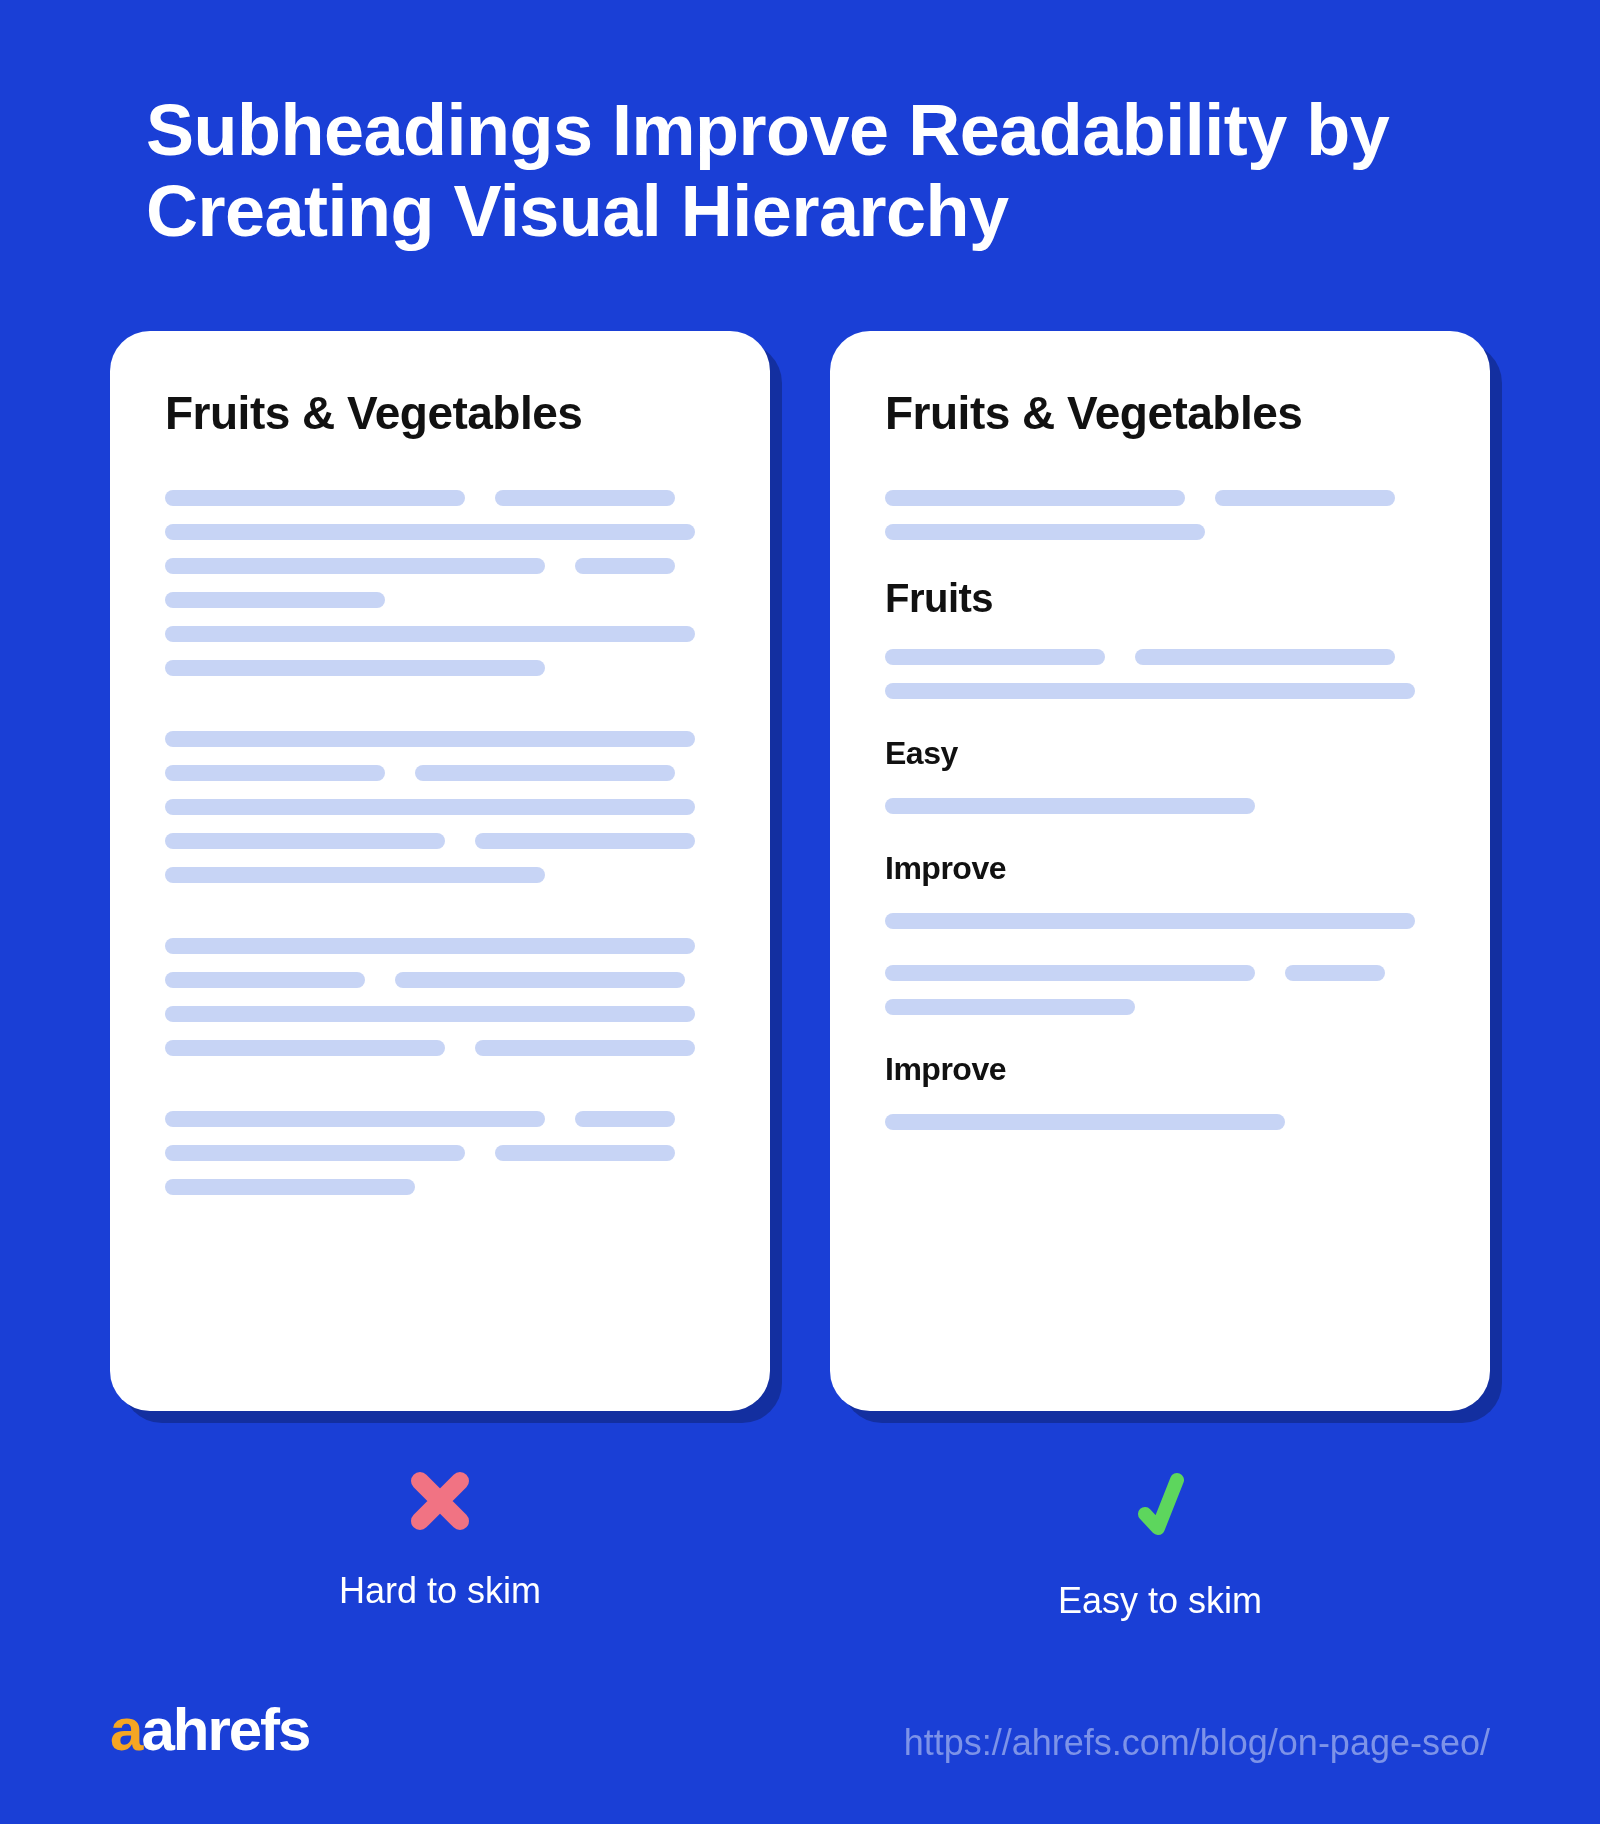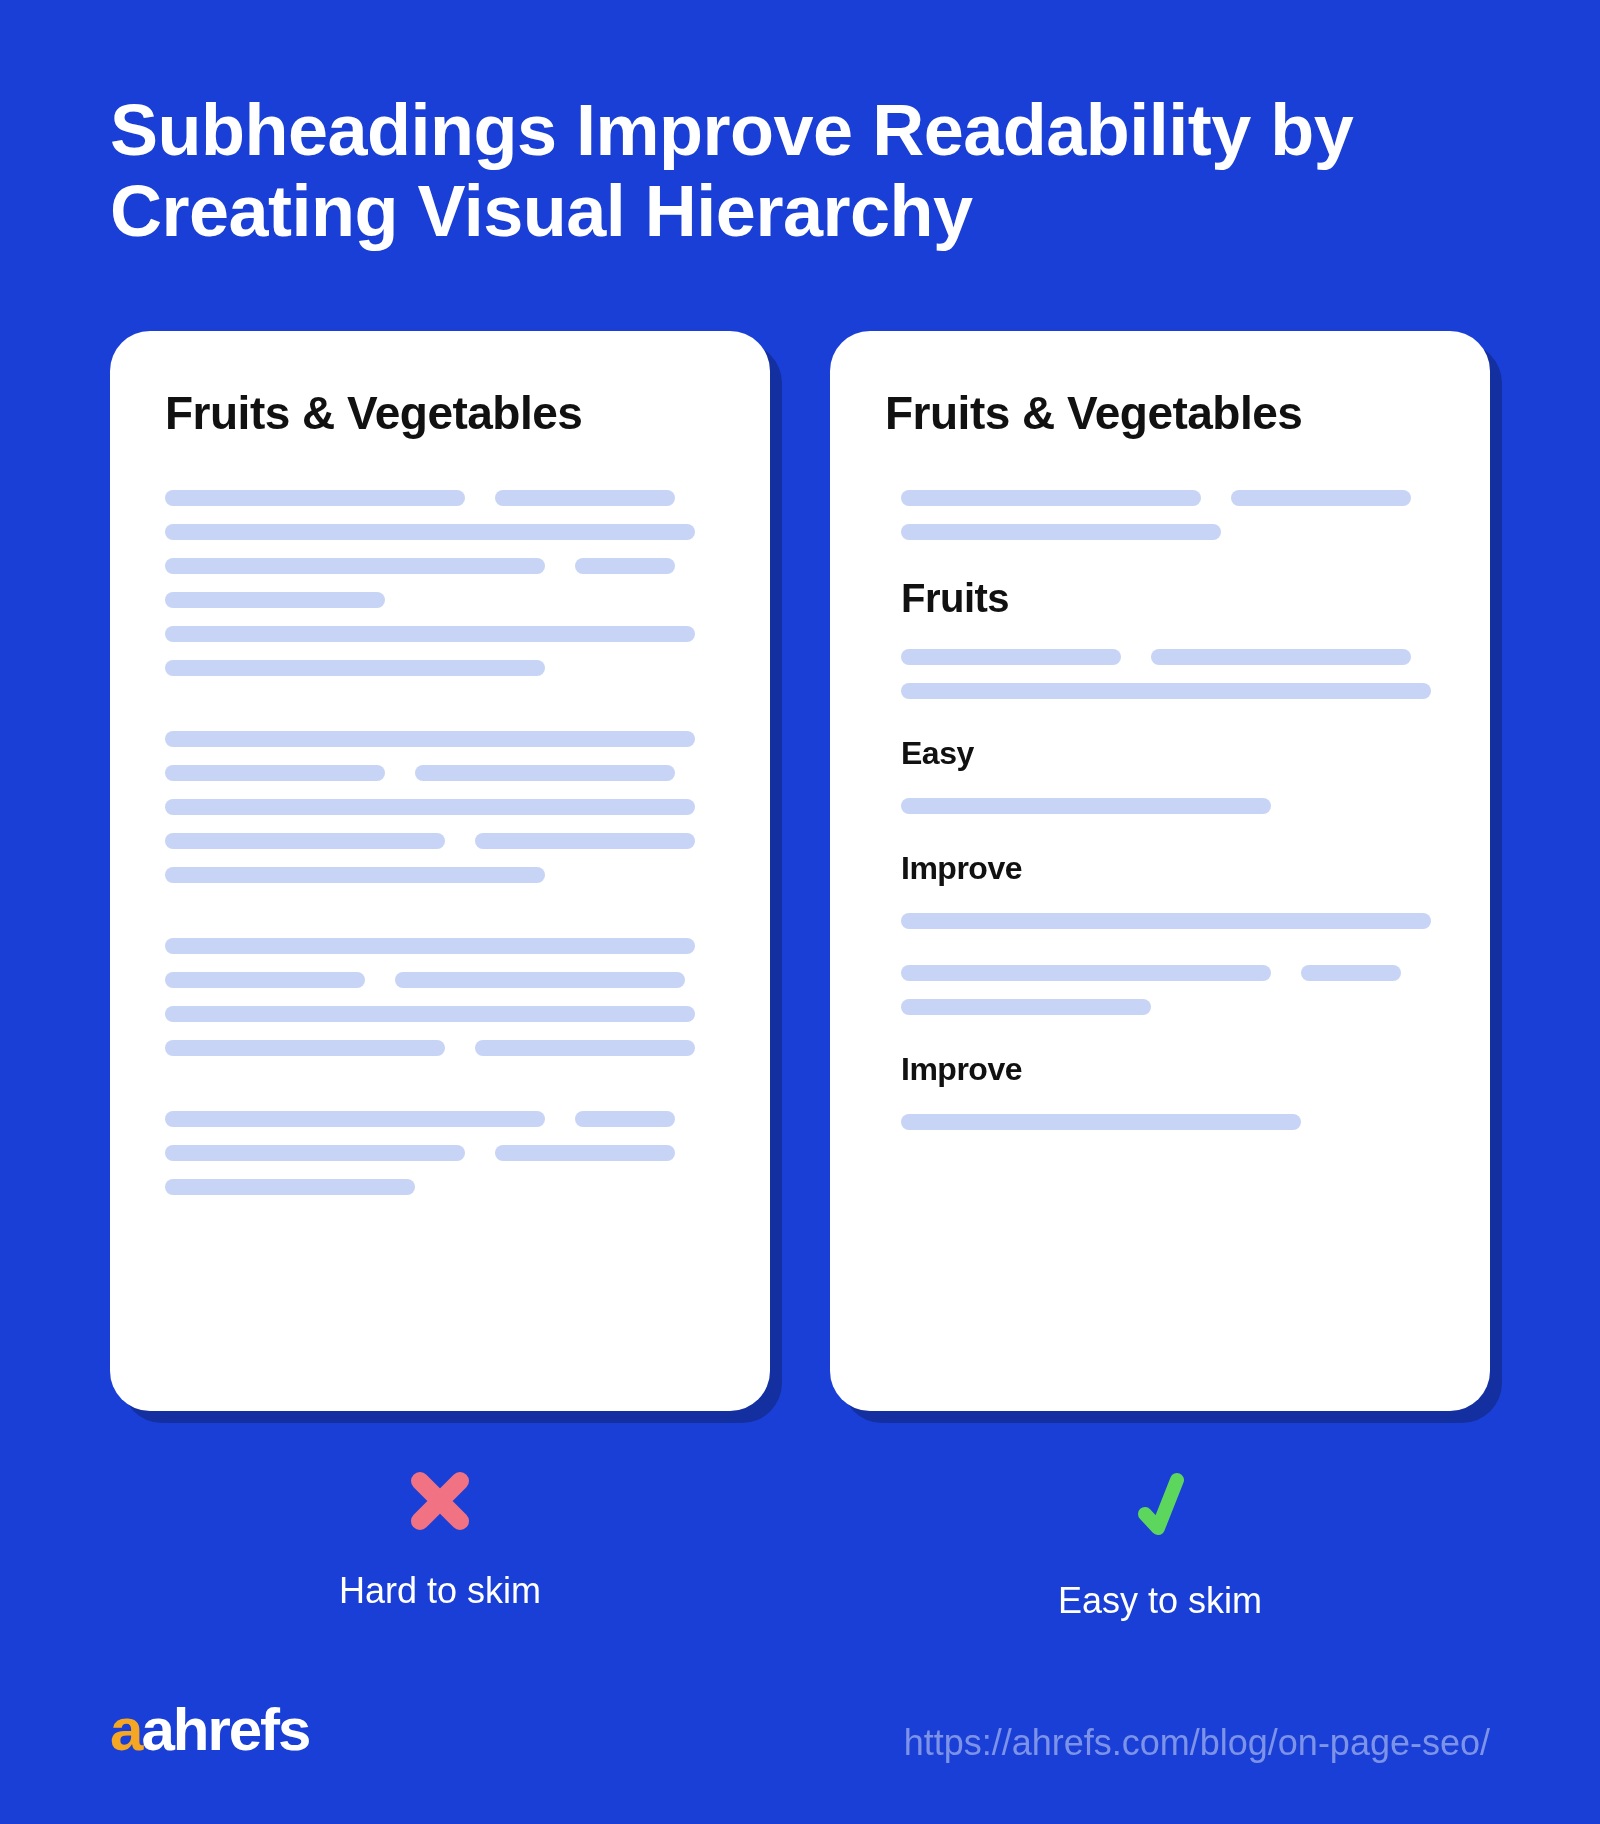"Subheadings Improve Readability by" .title { margin-left: none -> 36px }
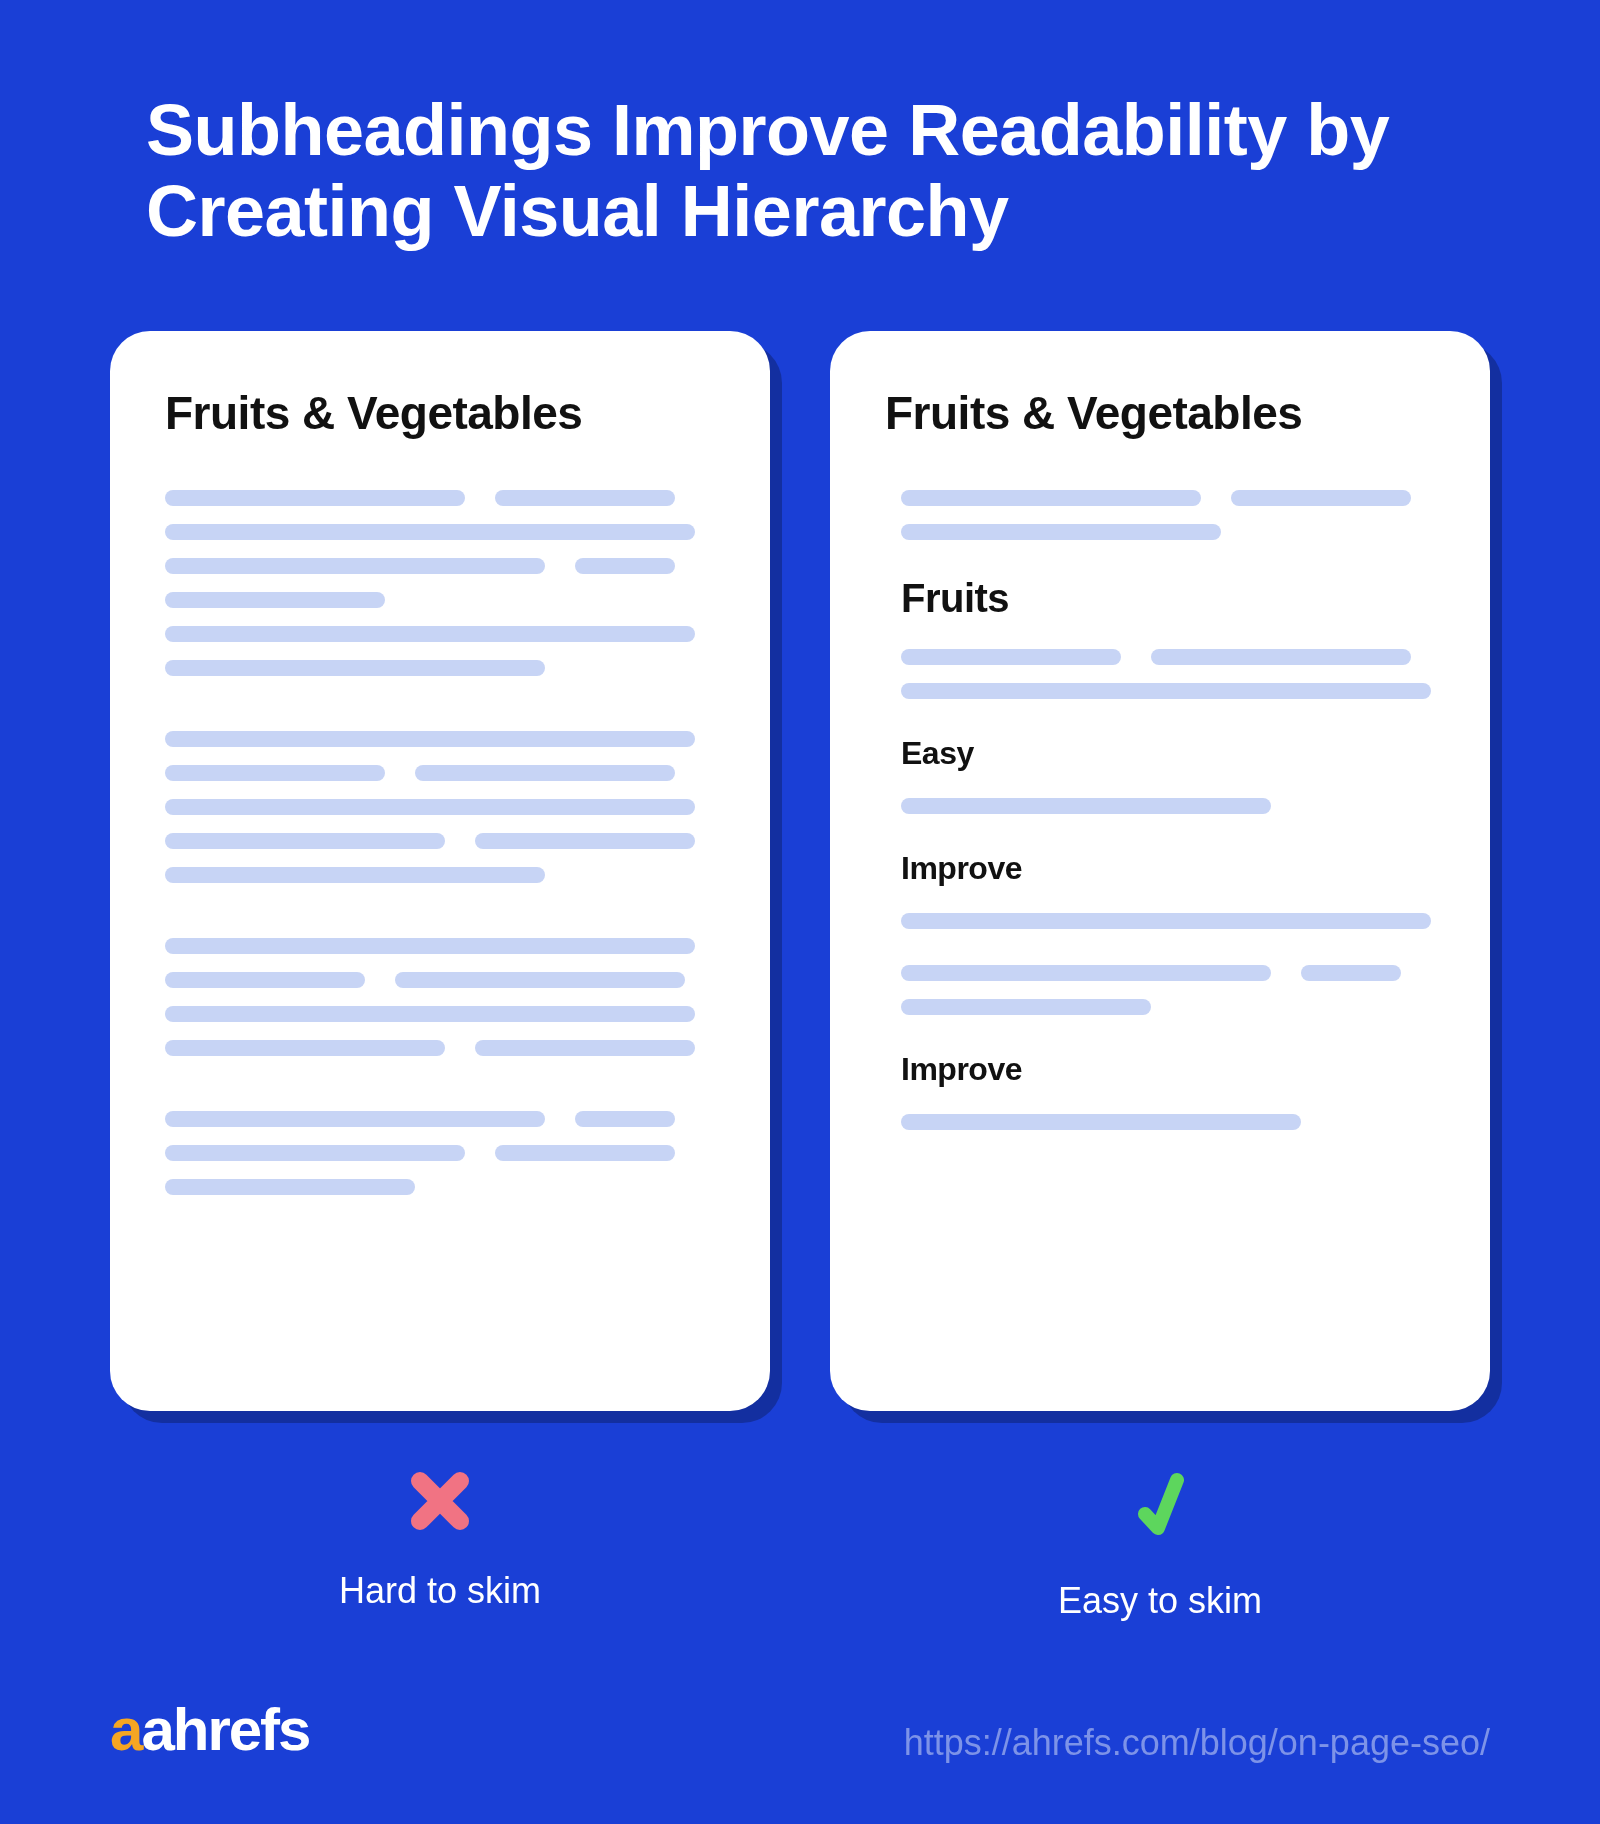"Fruits" .section { margin-left: 16px -> none }
